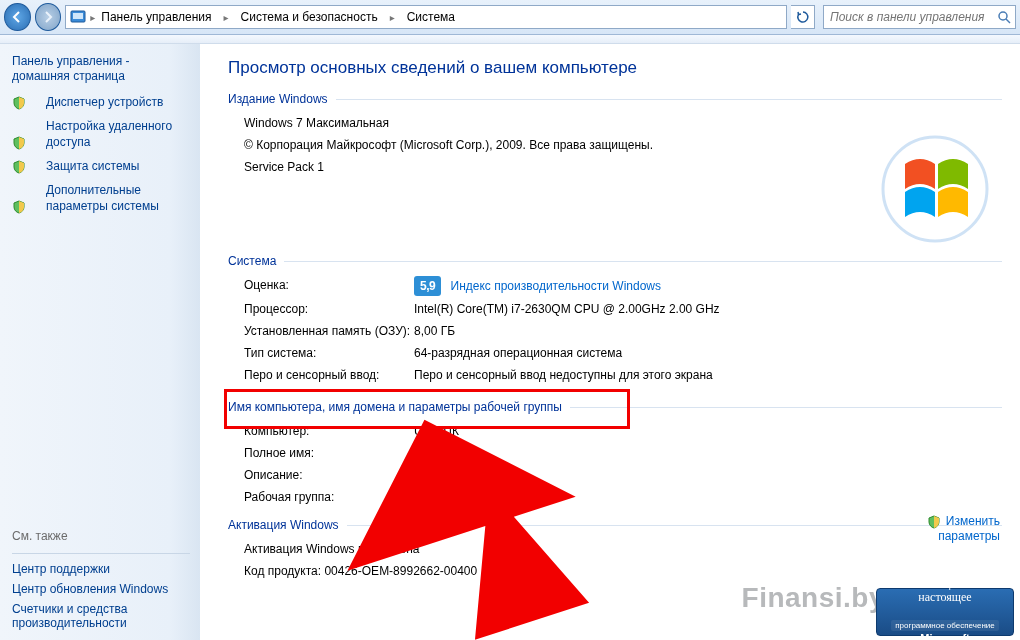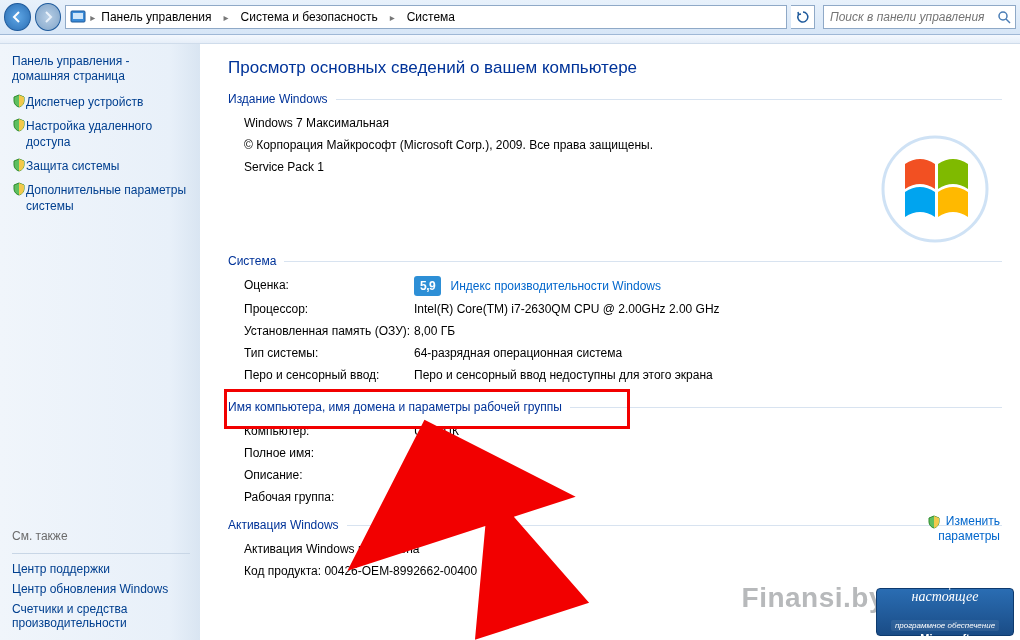"Диспетчер устройств" .sidebar .link { align-items: flex-start -> flex-end; gap: 0 -> 20px }
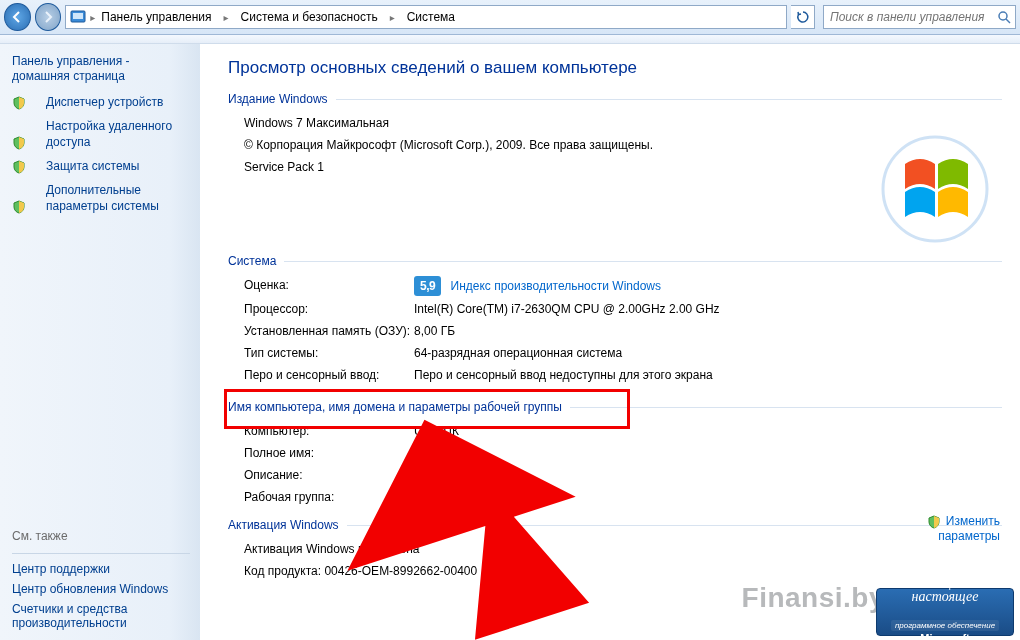"Тип системы:" div.k { text: системы -> система }
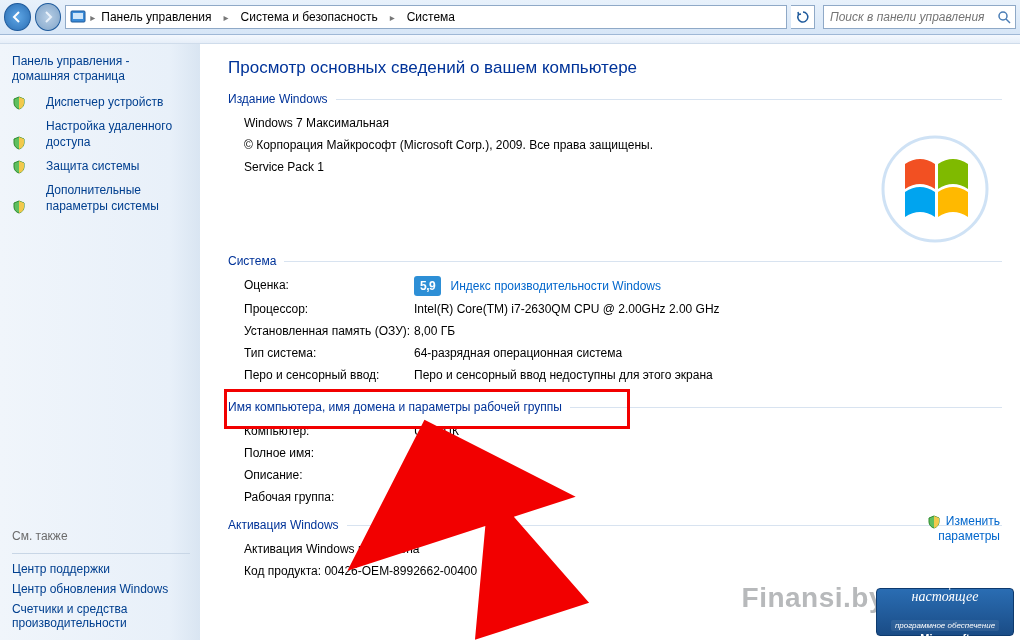"настоящее" .genuine .g2 { font-size: 14px -> 12px; font-style: italic -> none }
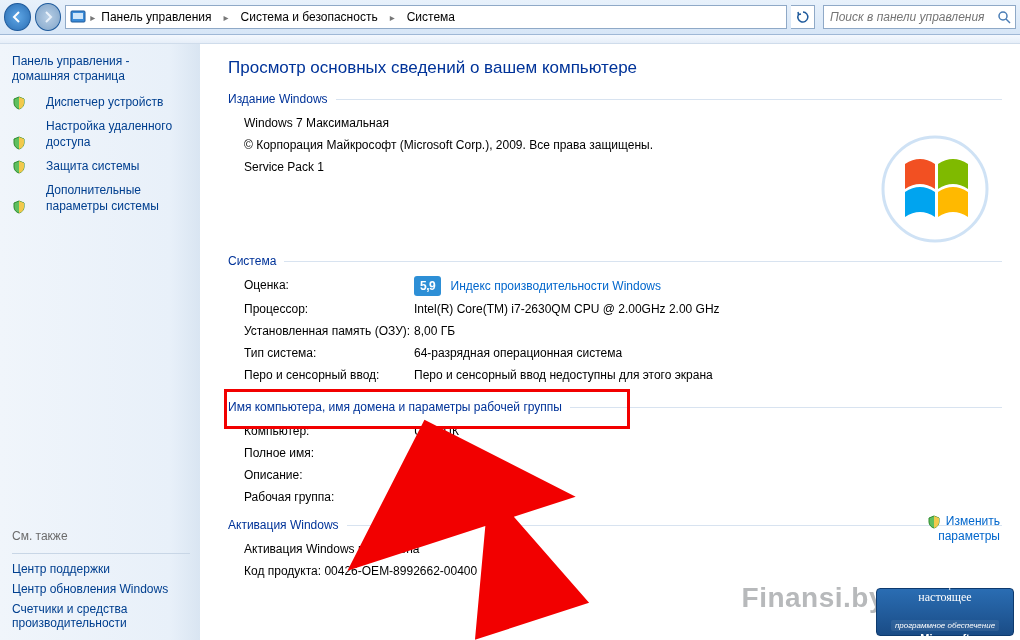"программное обеспечение" .genuine .g3 { font-style: italic -> none }
